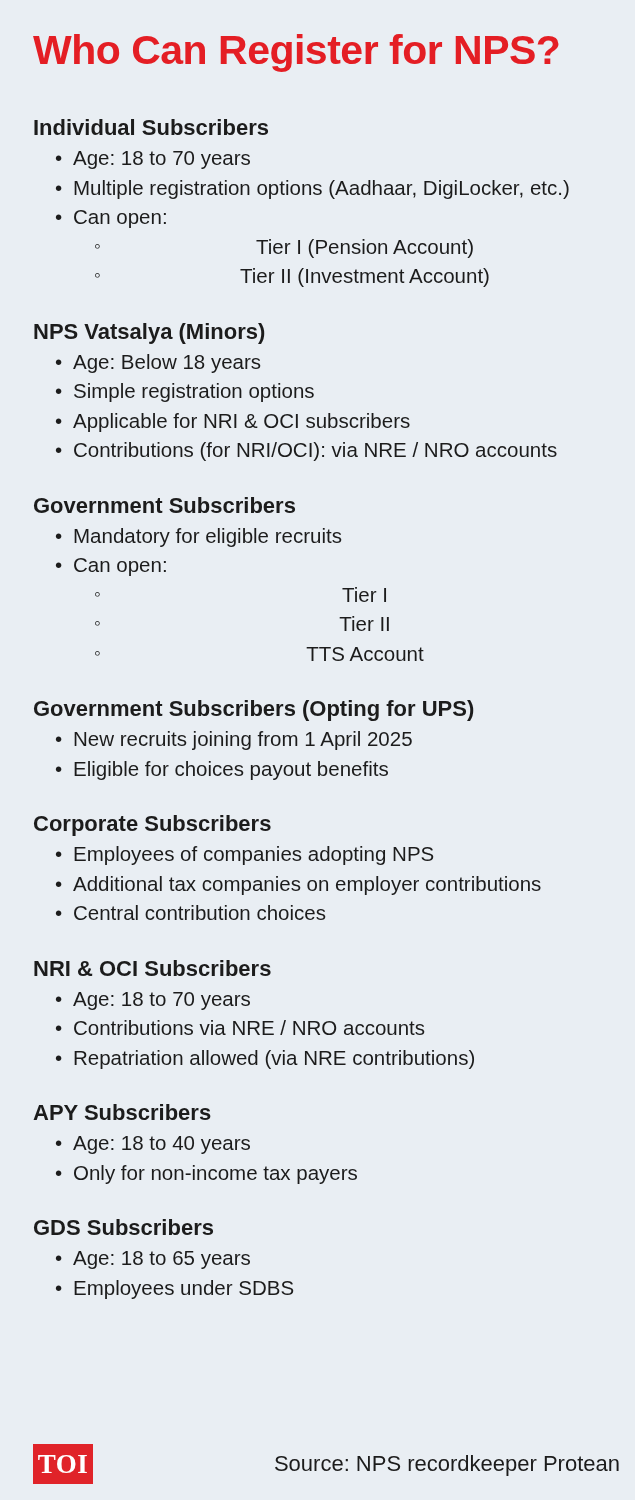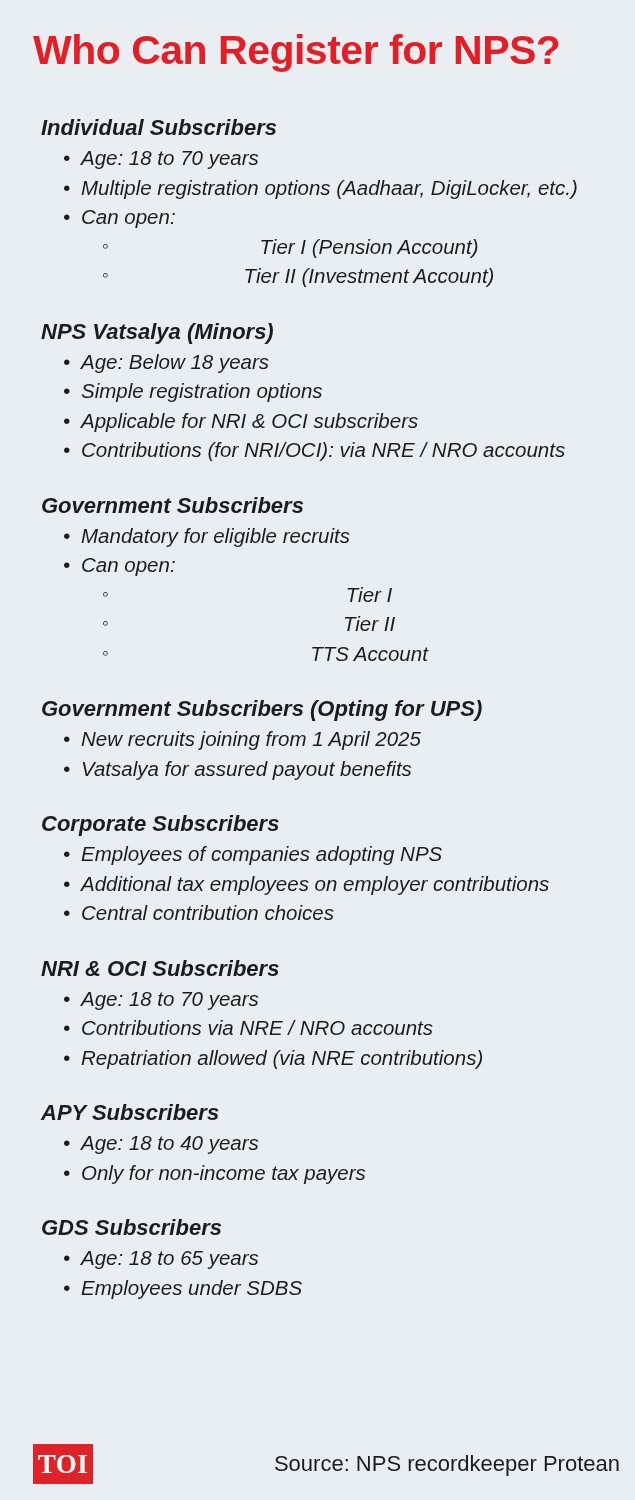"Individual Subscribers" .section { font-style: italic -> none; margin: 0 0 26px 8px -> 0 0 26px 0 }
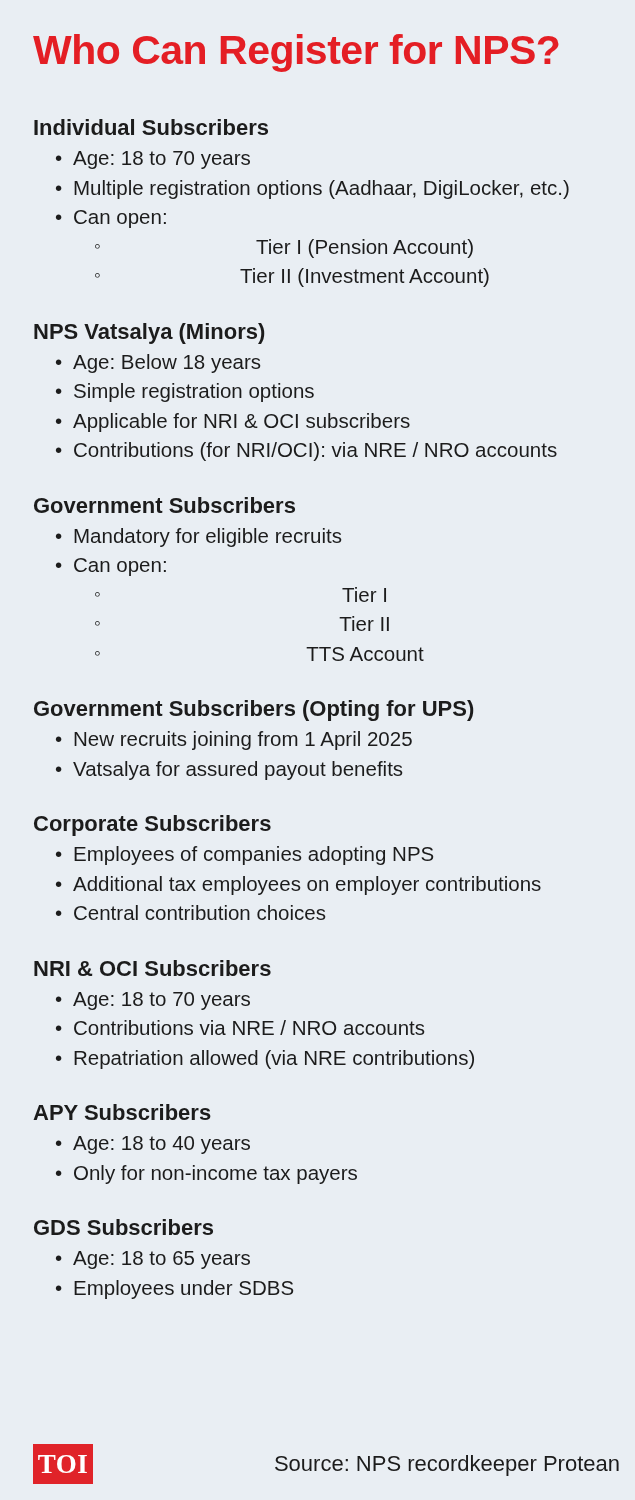"Vatsalya for assured payout benefits" li.bullet-item { text: Vatsalya for assured -> Eligible for choices }
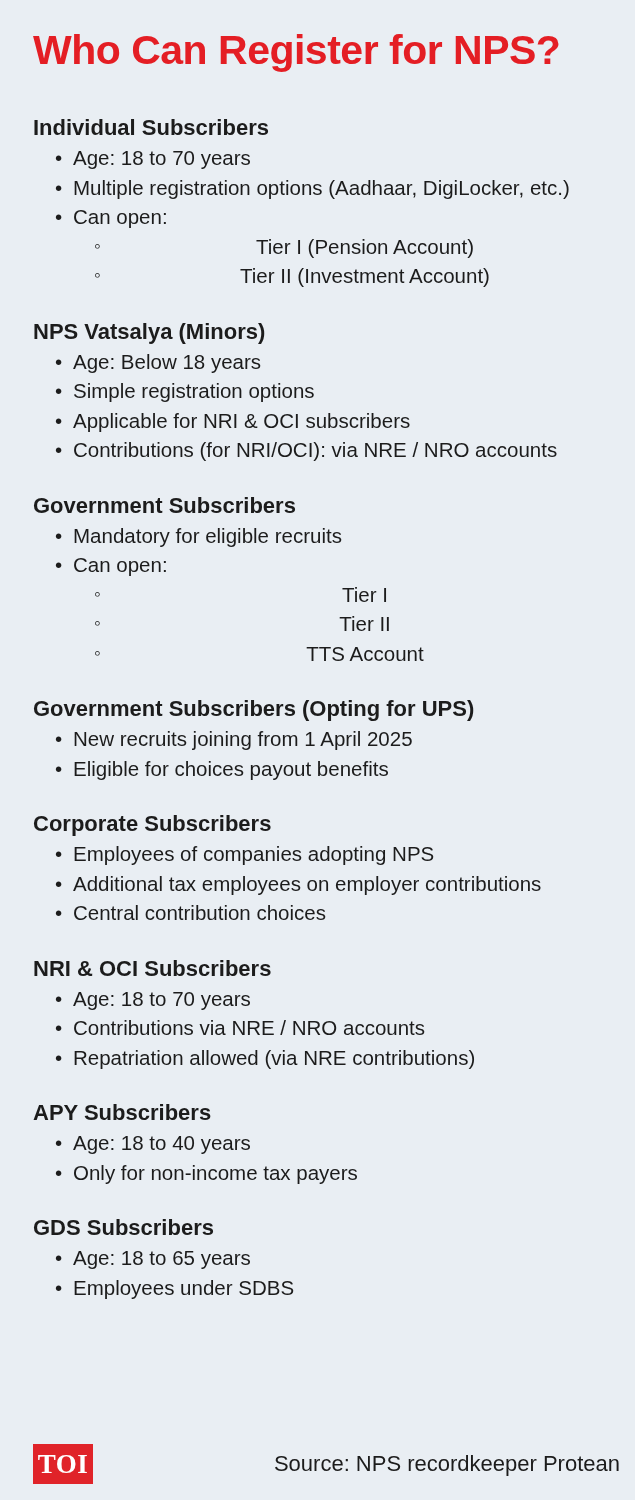"Additional tax employees on employer" li.bullet-item { text: employees -> companies }
